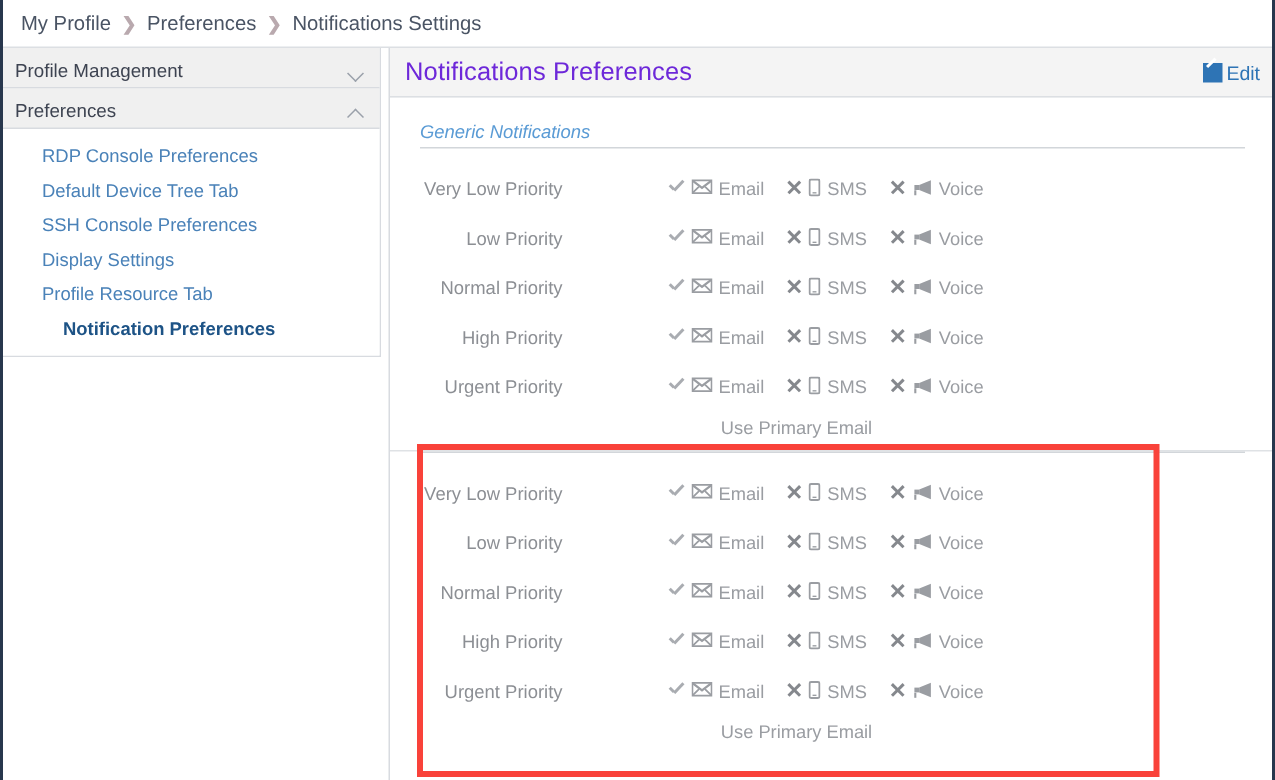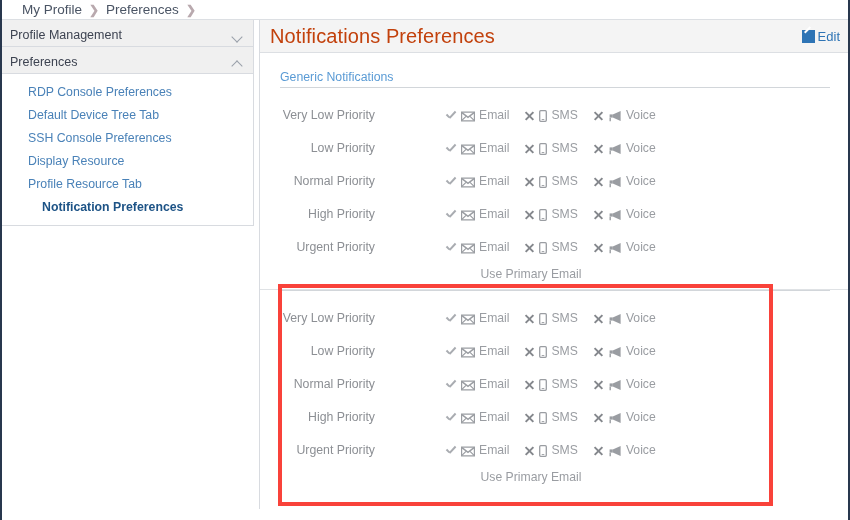"My Profile" .breadcrumb { height: 20px -> 32px; padding-left: 20px -> 12px }
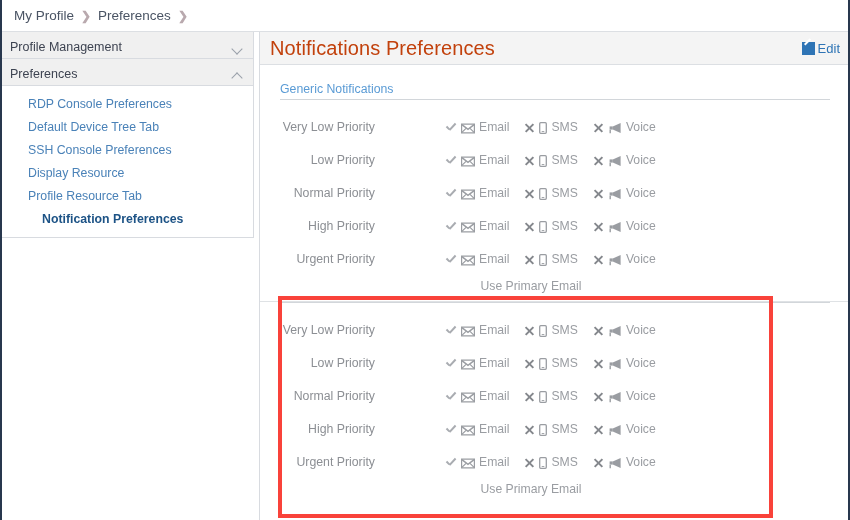"Notifications Settings" span.crumb { html: none -> <span>Notifications Settings</span> }
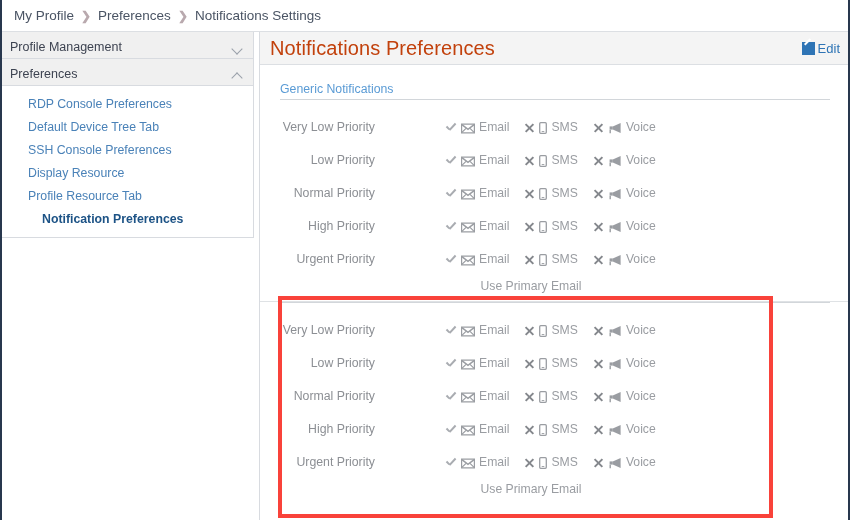"Notifications Preferences" .main-title { color: #c2410c -> #6d28d9; font-size: 20px -> 17px }
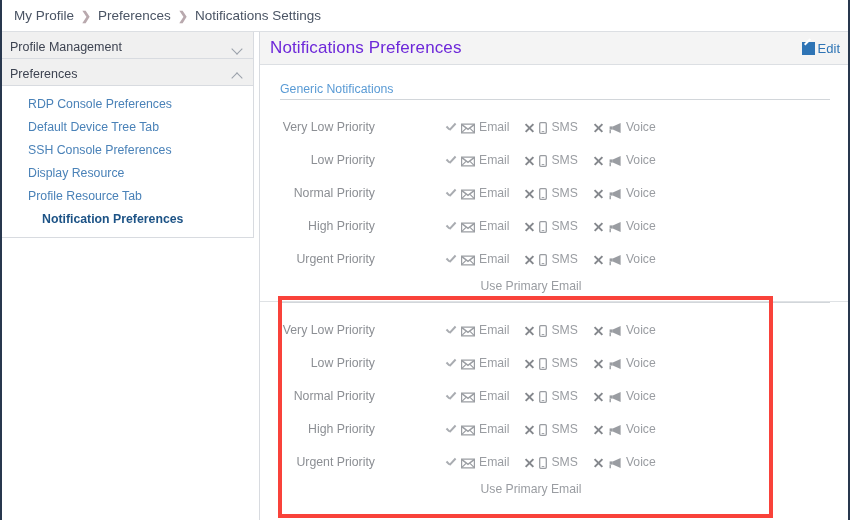"Generic Notifications" .section-title-row { font-style: none -> italic }
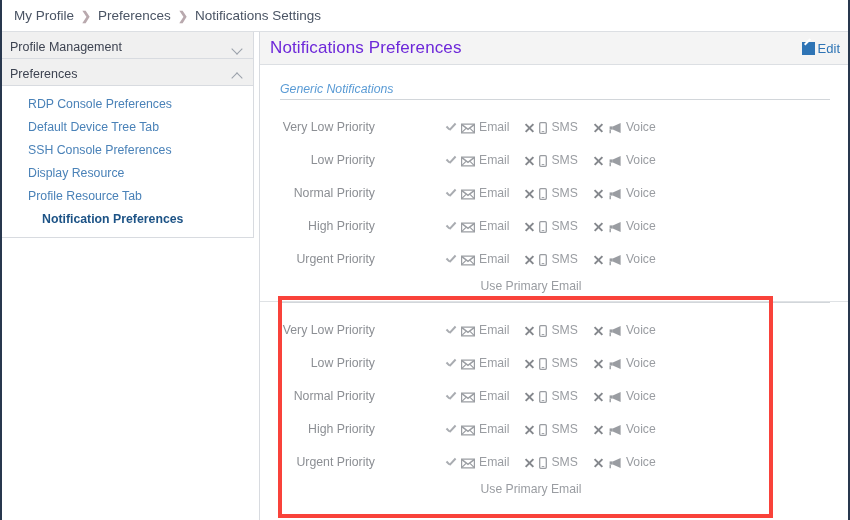"Email" .channel { align-items: flex-end -> flex-start }
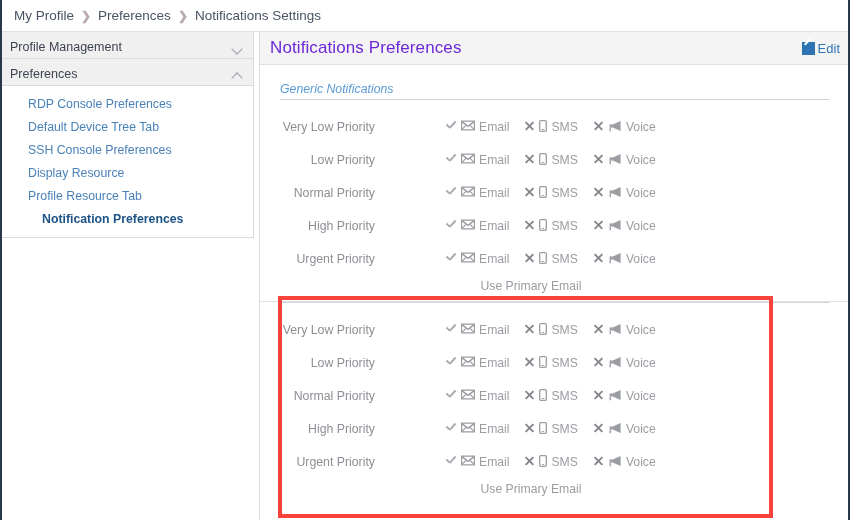"Display Resource" div.sub-item { text: Resource -> Settings }
